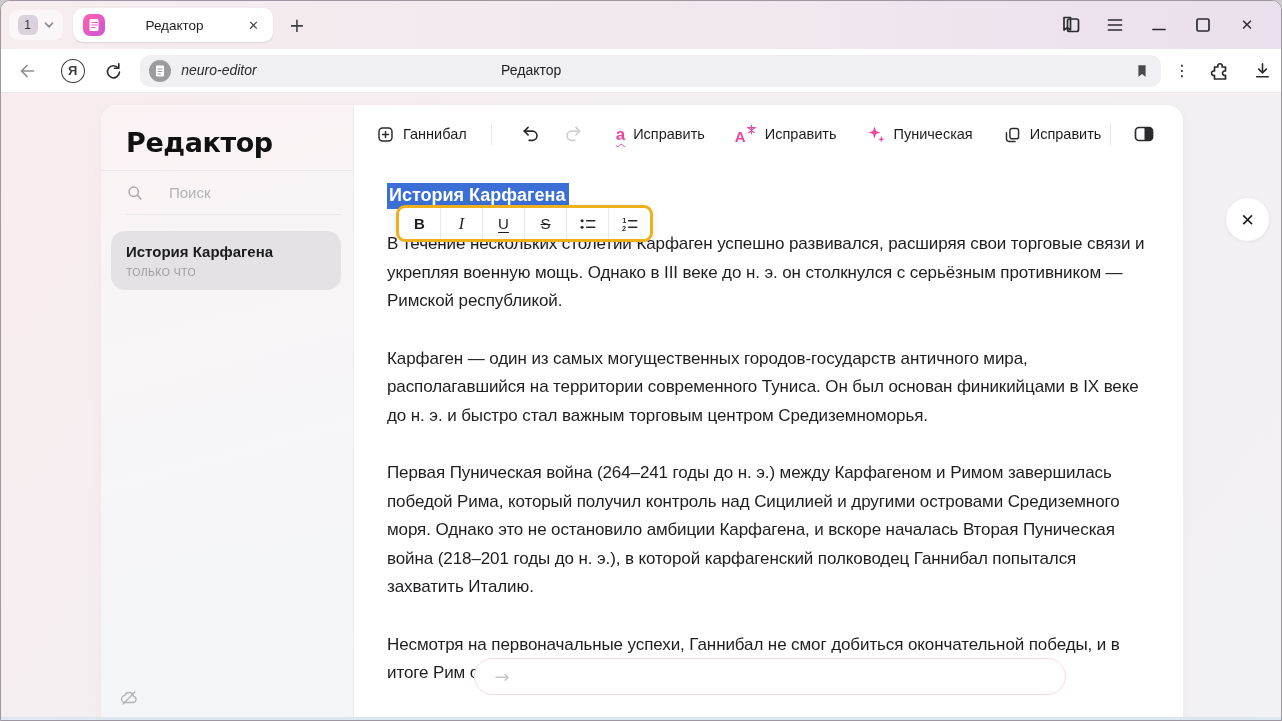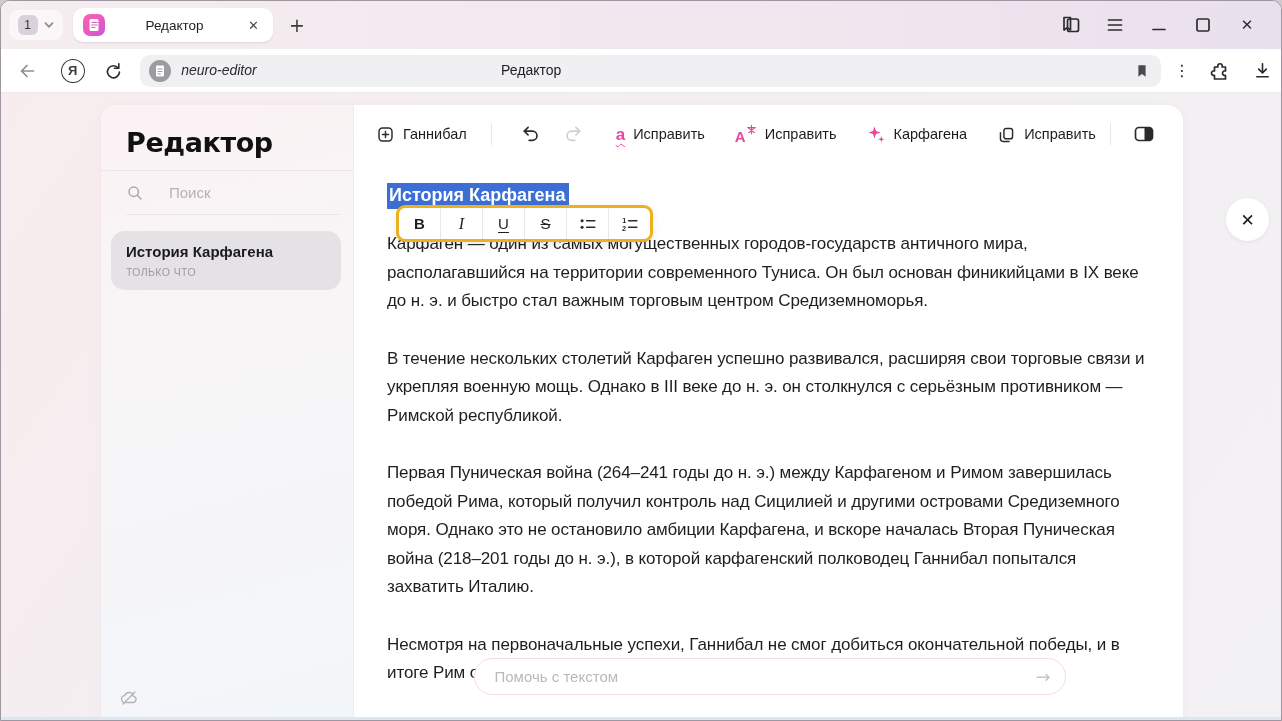"Карфагена" span.tlabel { text: Карфагена -> Пуническая }
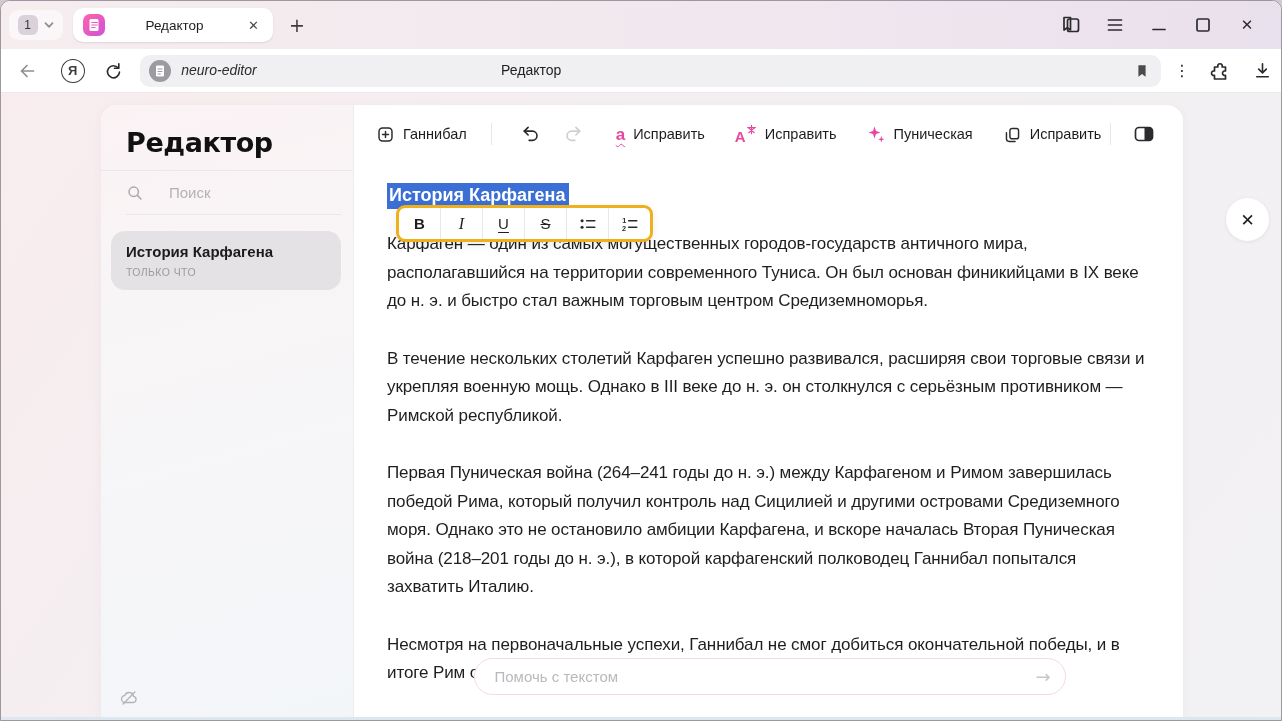"Карфаген — один из самых" p { order: before "В течение нескольких столетий Карфаген" -> after "В течение нескольких столетий Карфаген" }
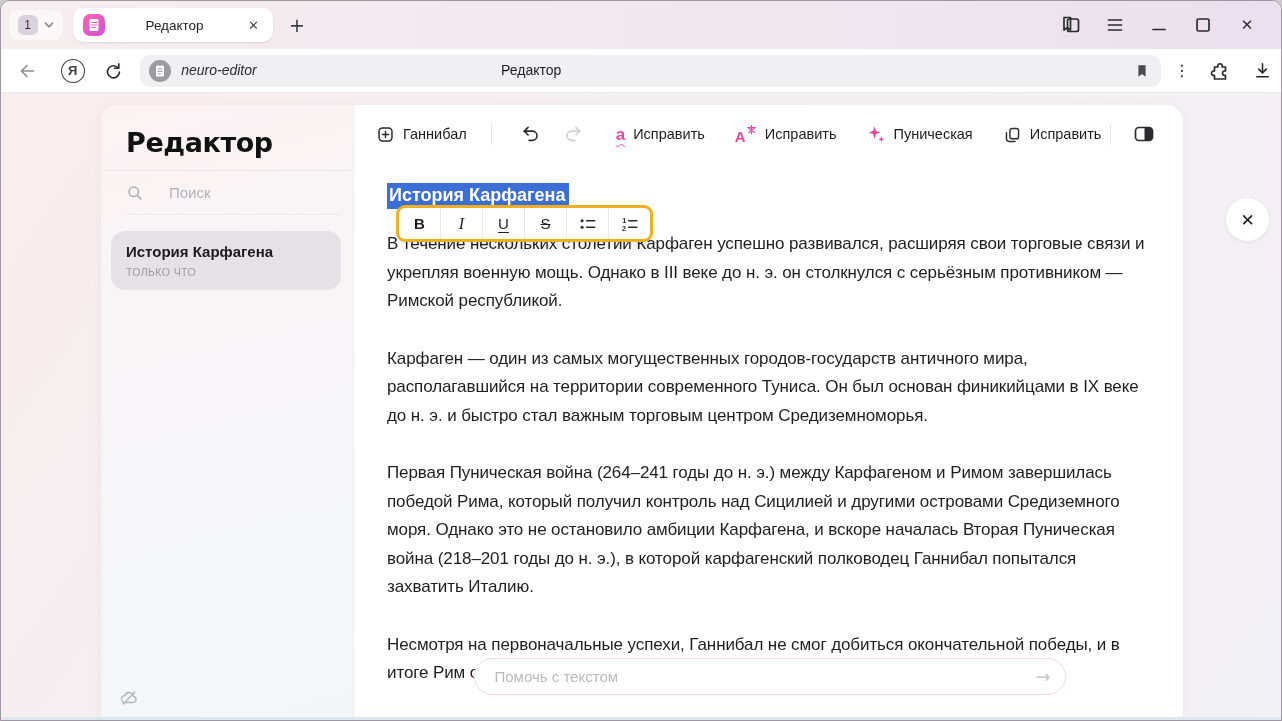"Помочь с текстом" input.prompt-input { html: <input> -> none }
